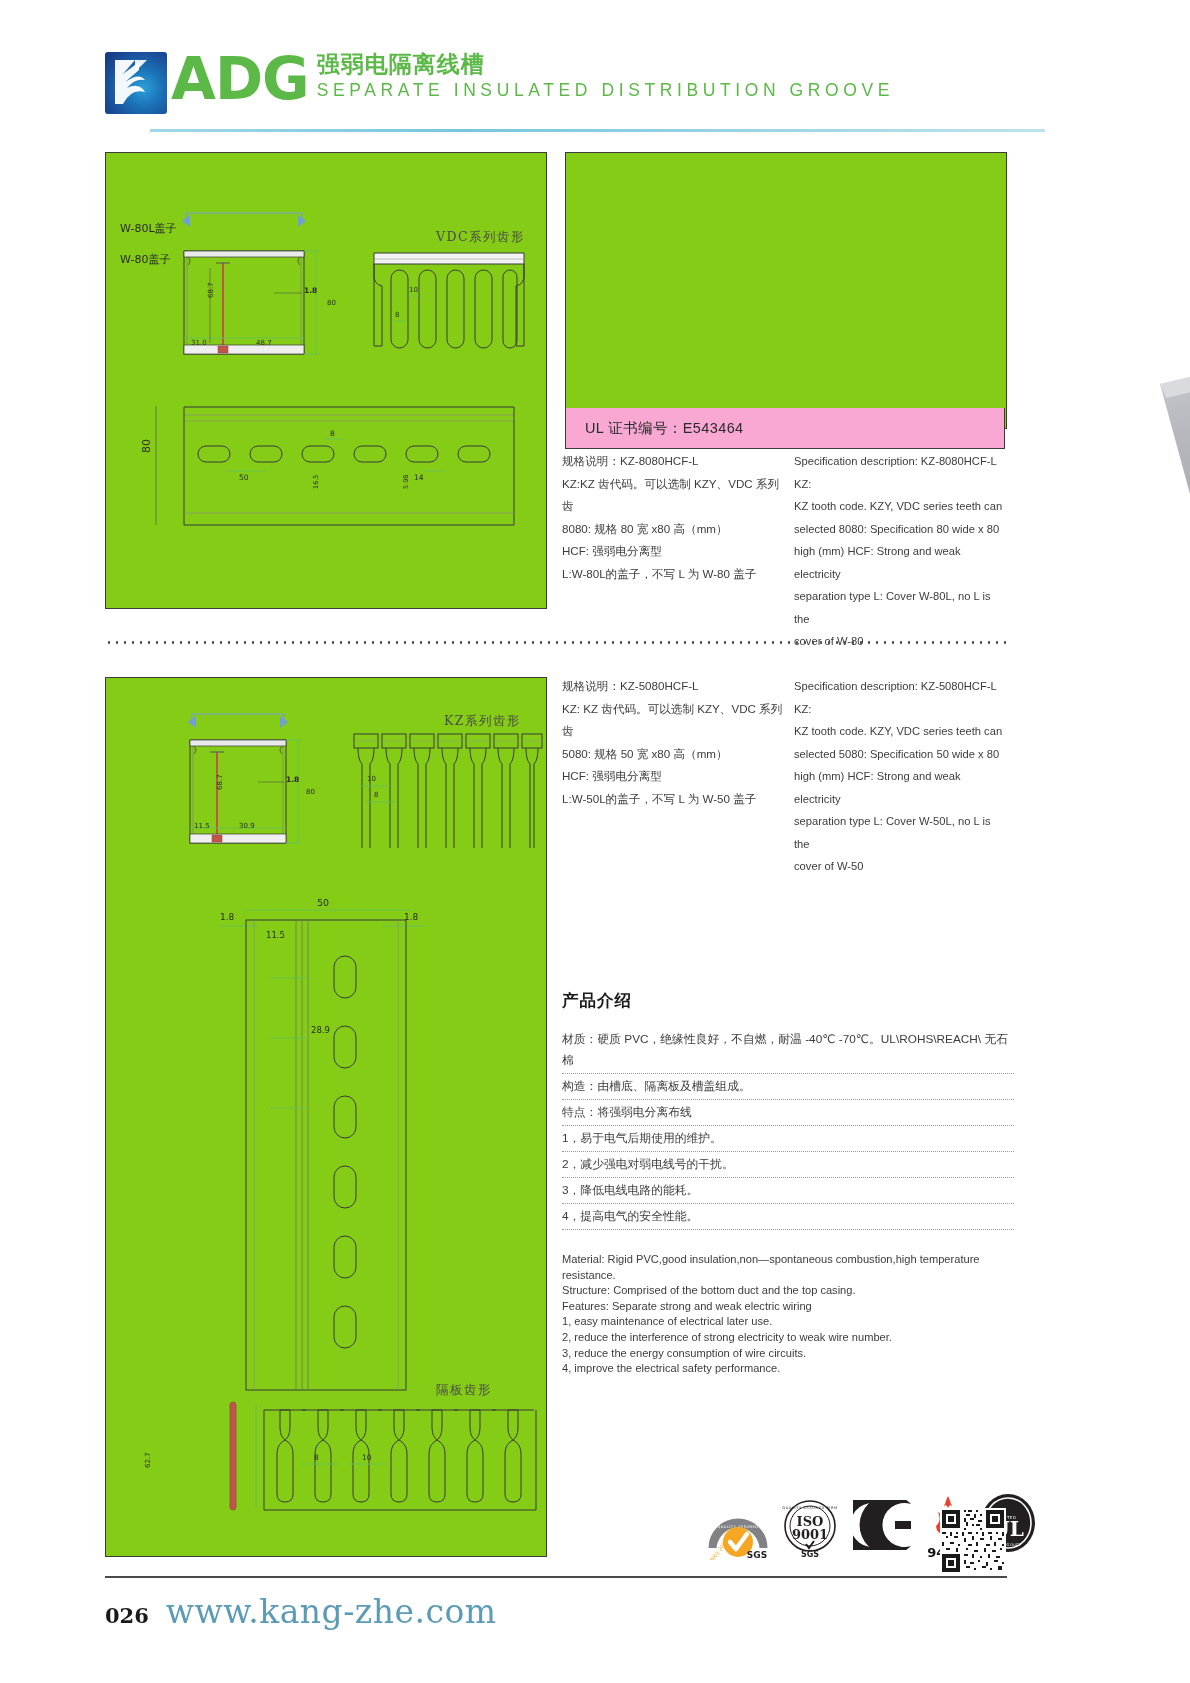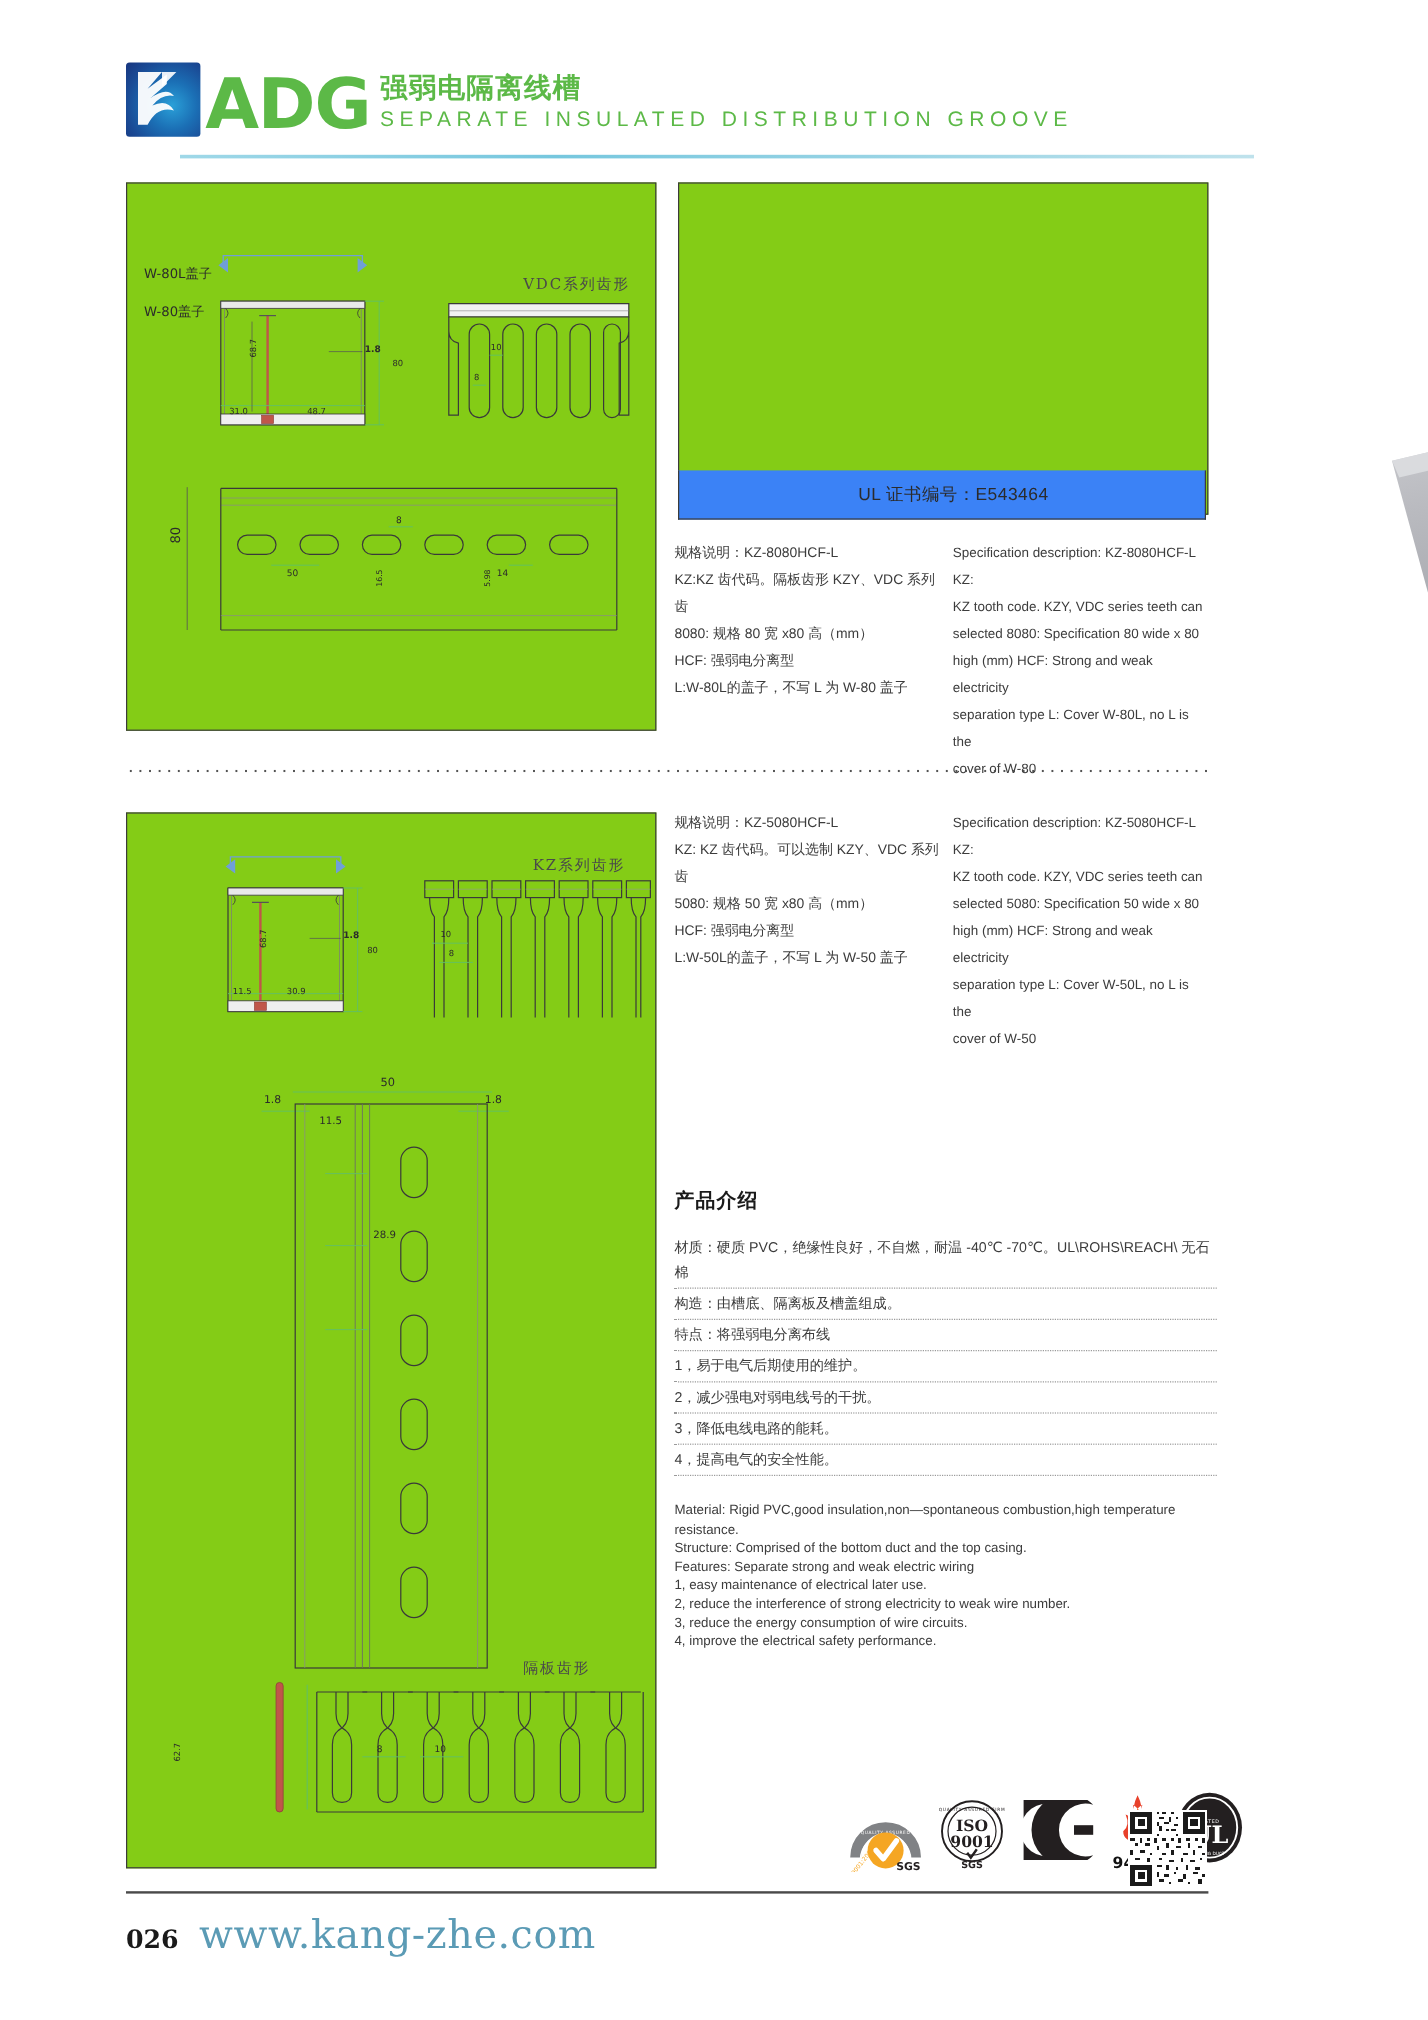"ADG" .logo-row { align-items: flex-end -> none }
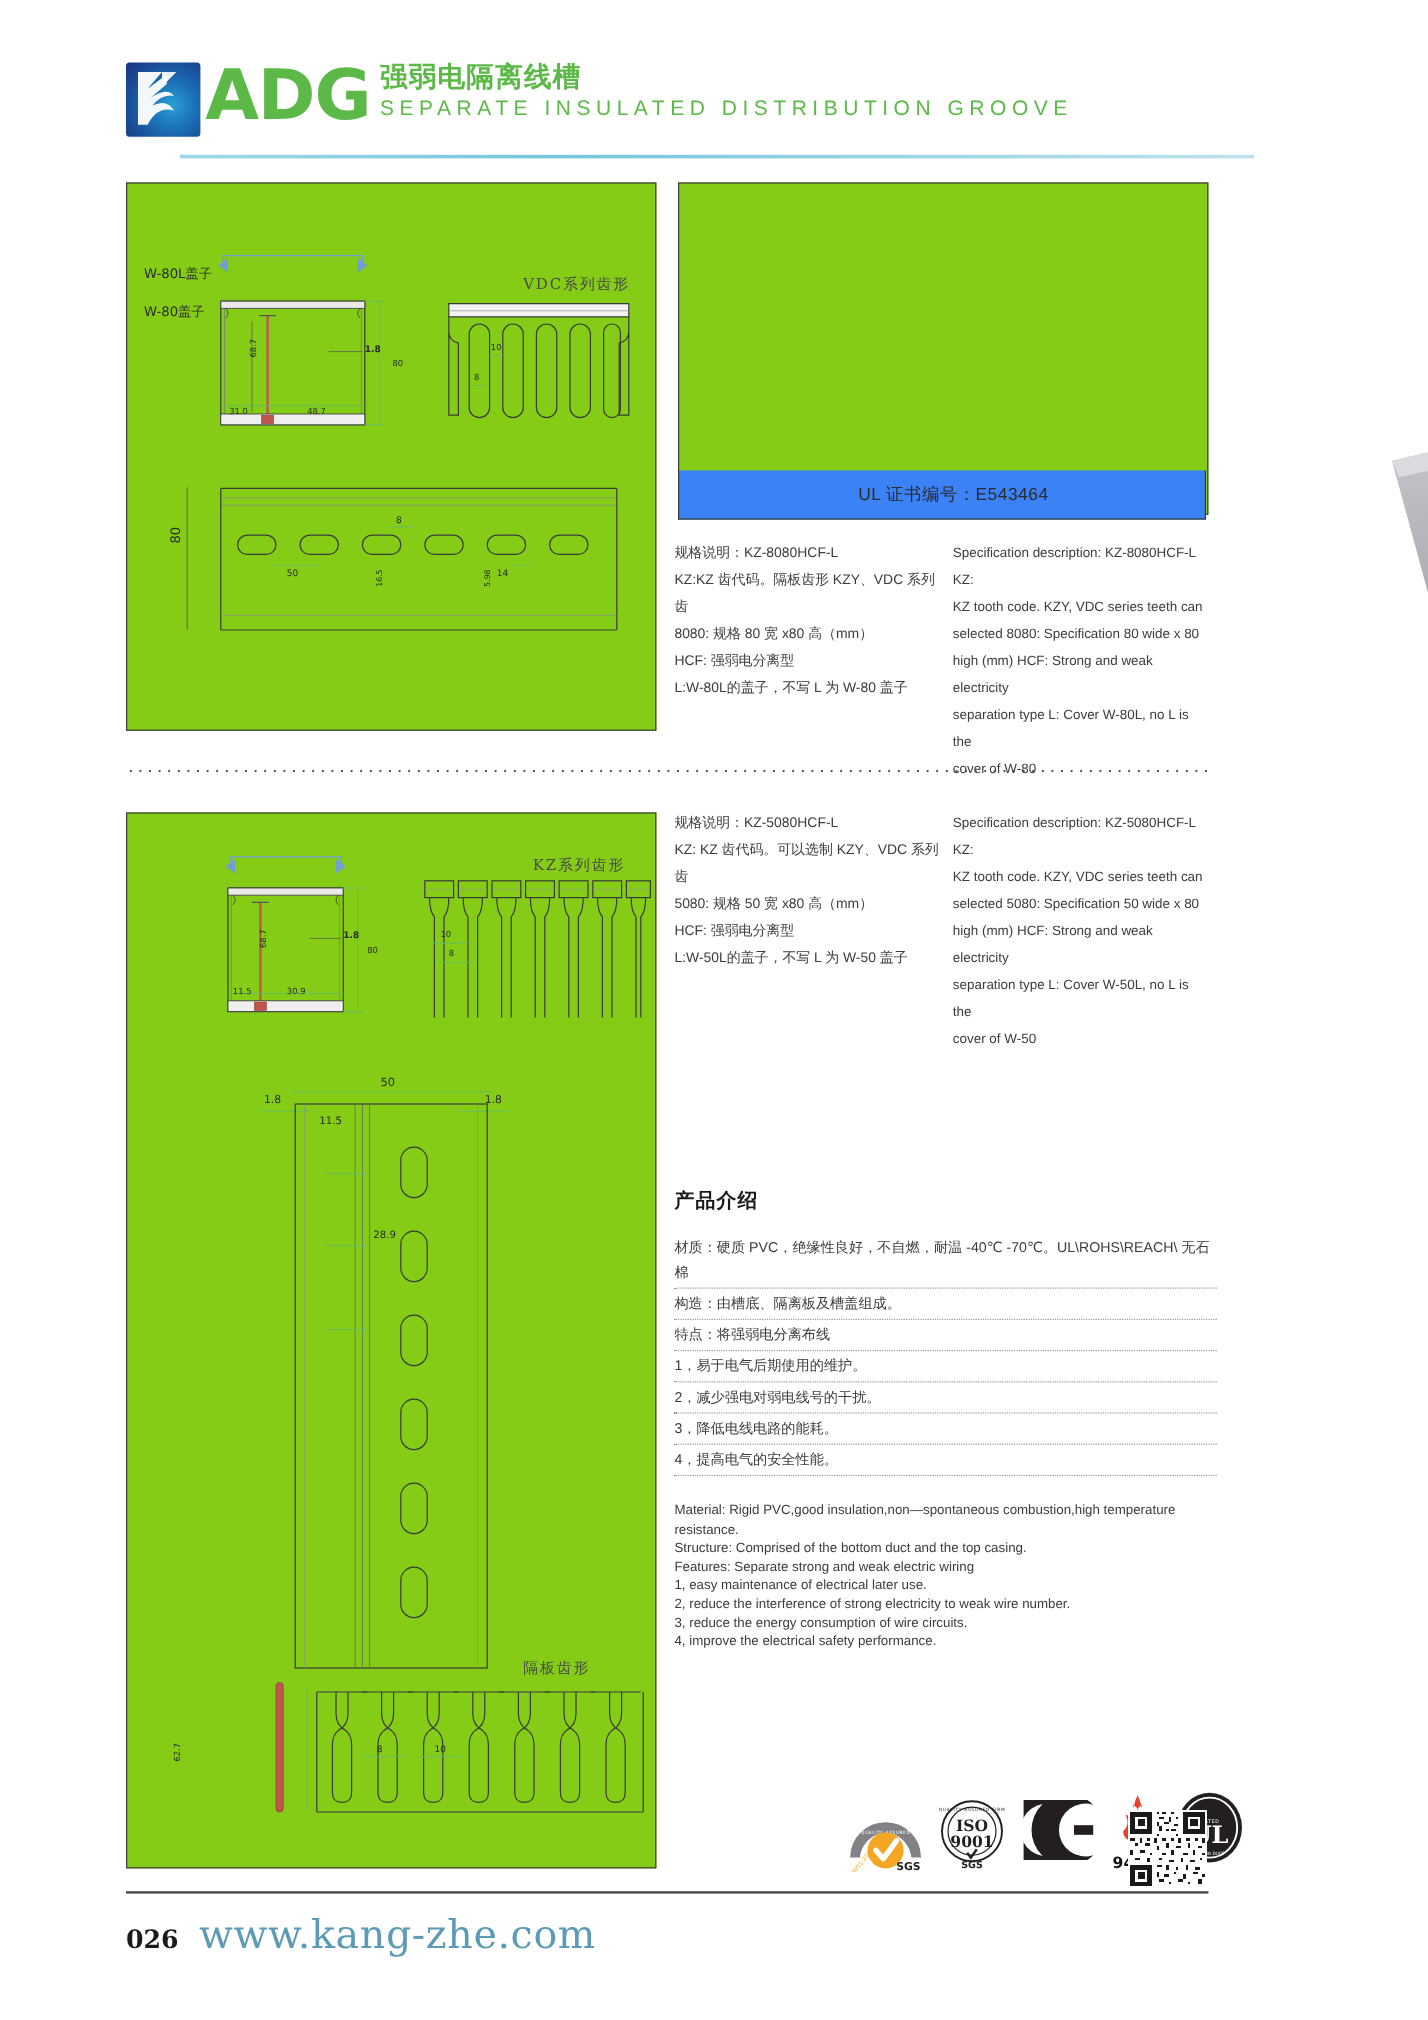"UL 证书编号：E543464" .ulbox { background: #3b82f6 -> #f9a8d4; justify-content: center -> none; top: 392px -> 408px }
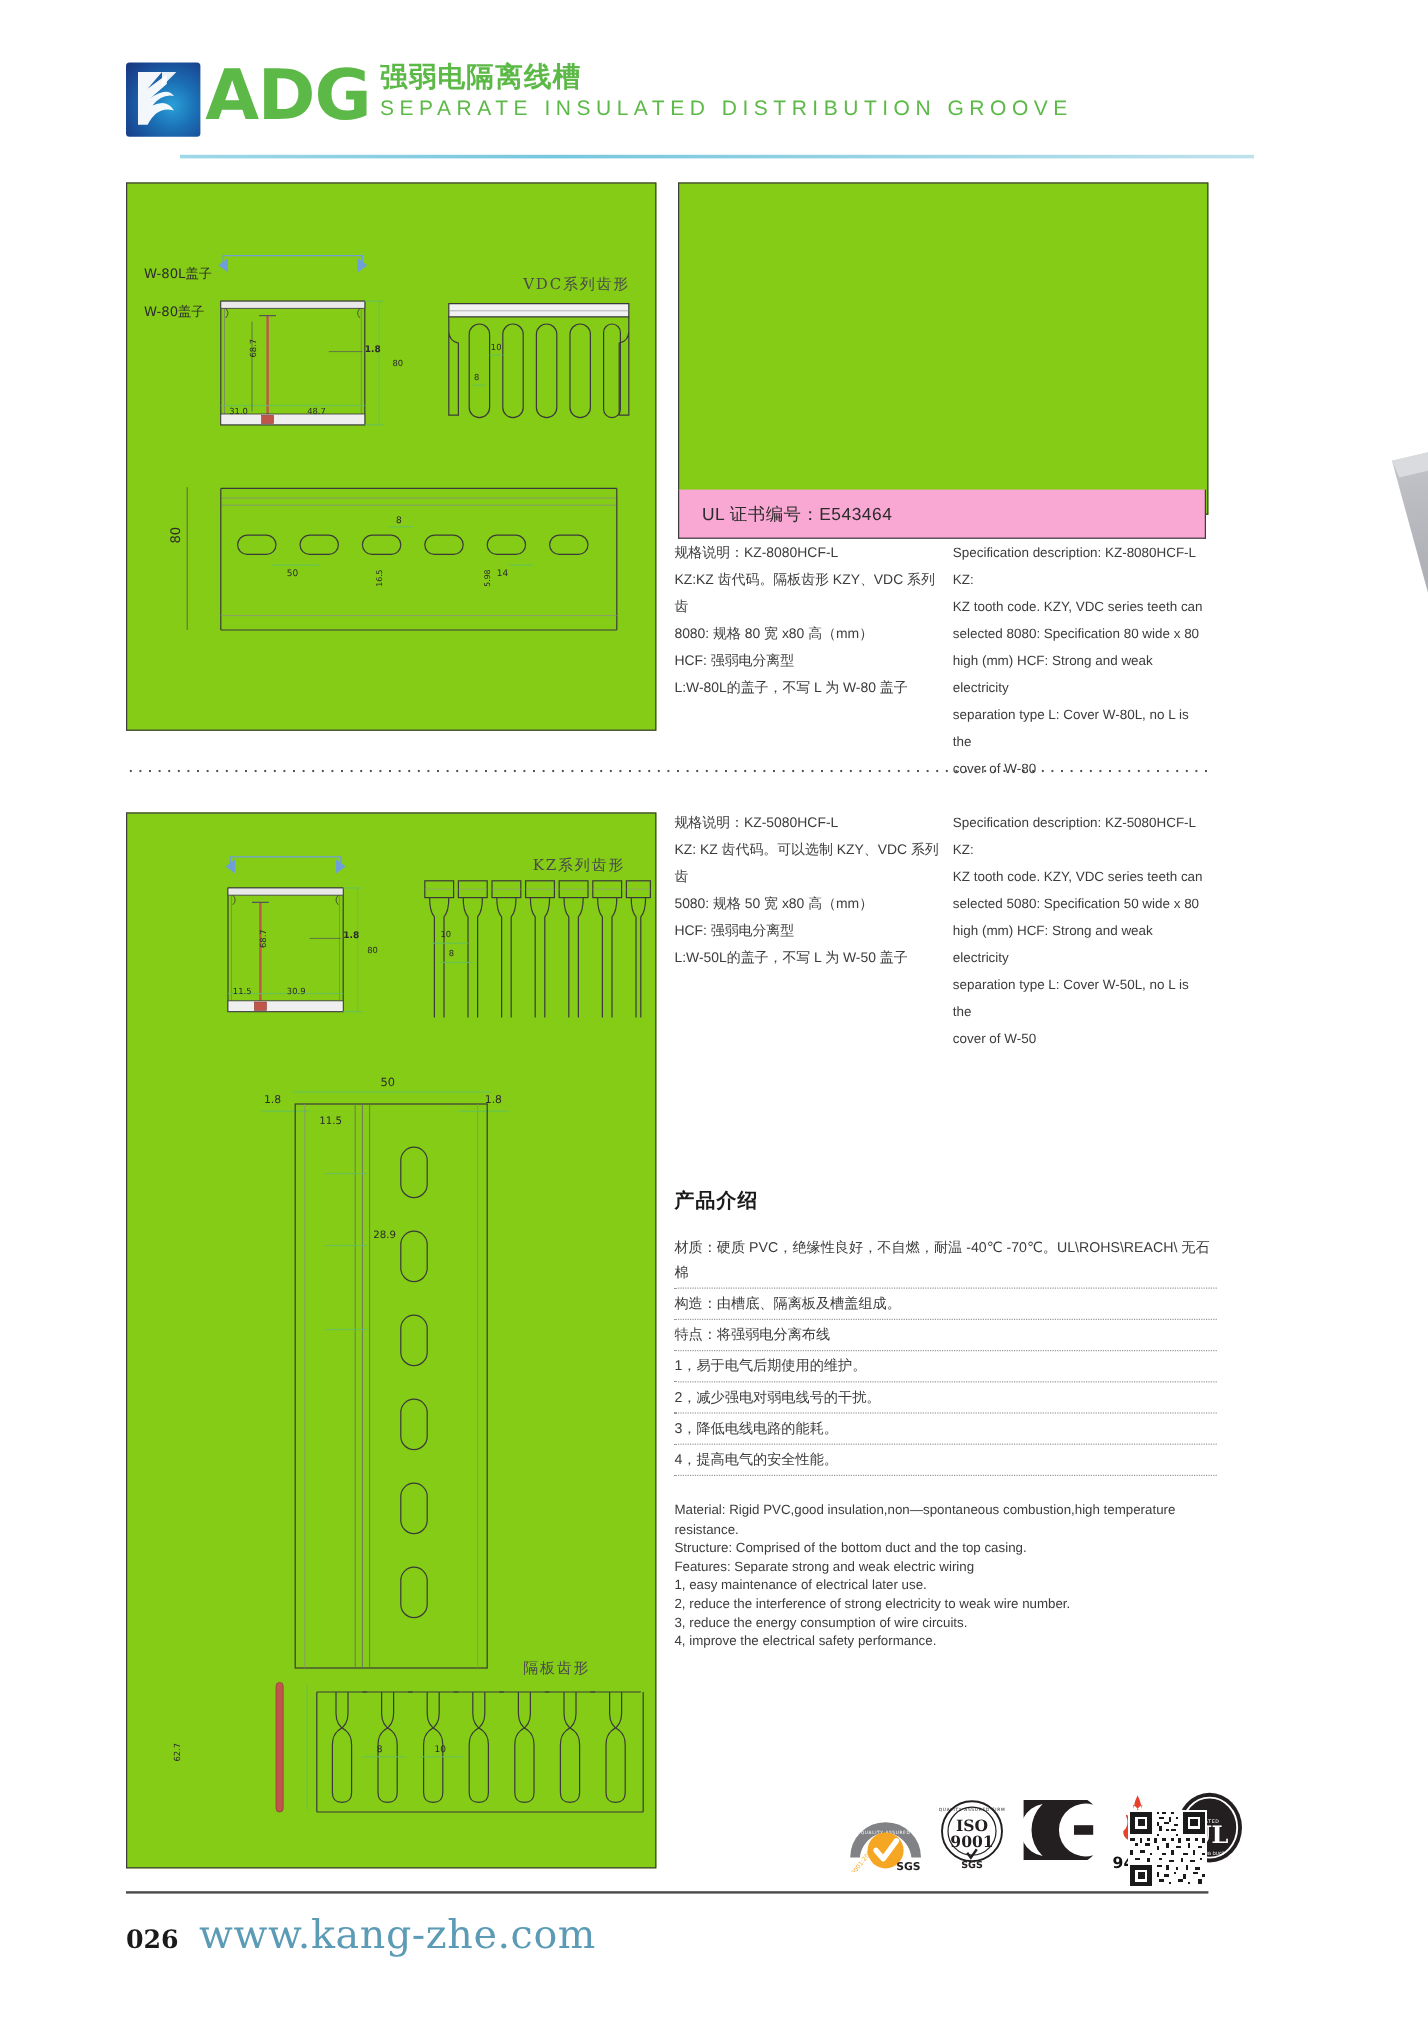"KZ:KZ 齿代码。隔板齿形 KZY、VDC 系列齿" div { text: 隔板齿形 -> 可以选制 }
